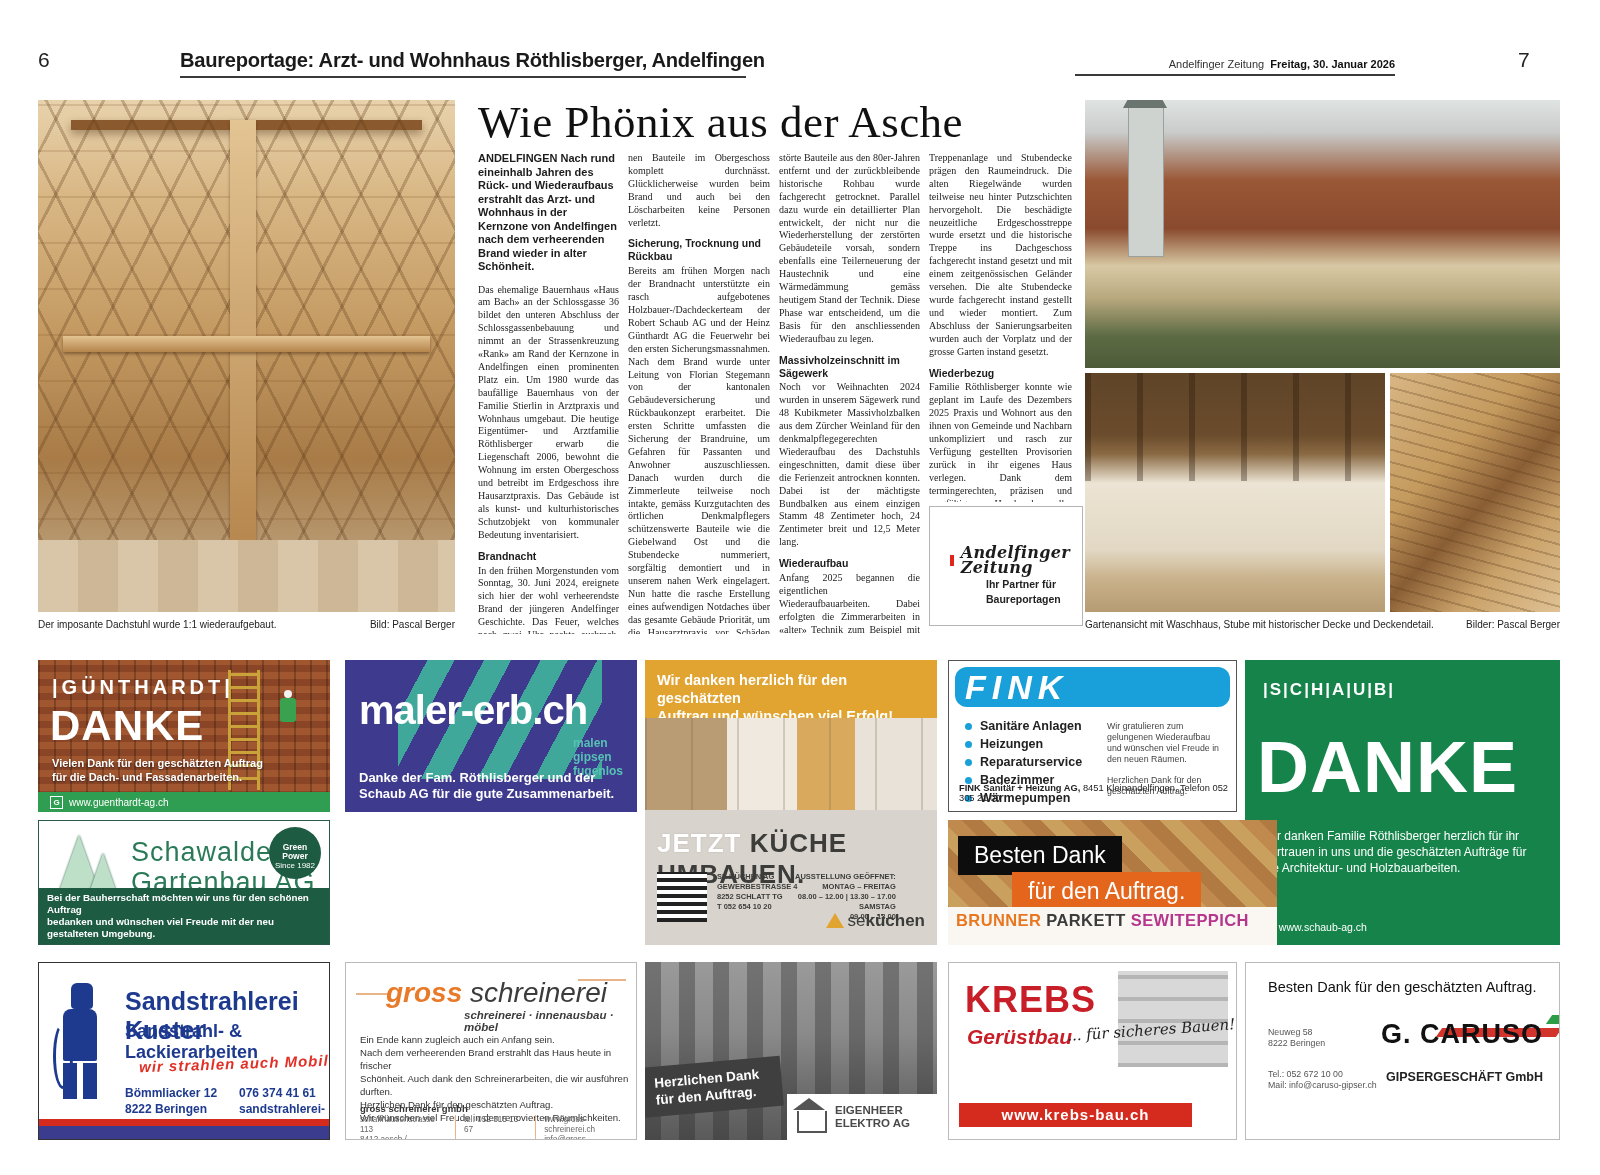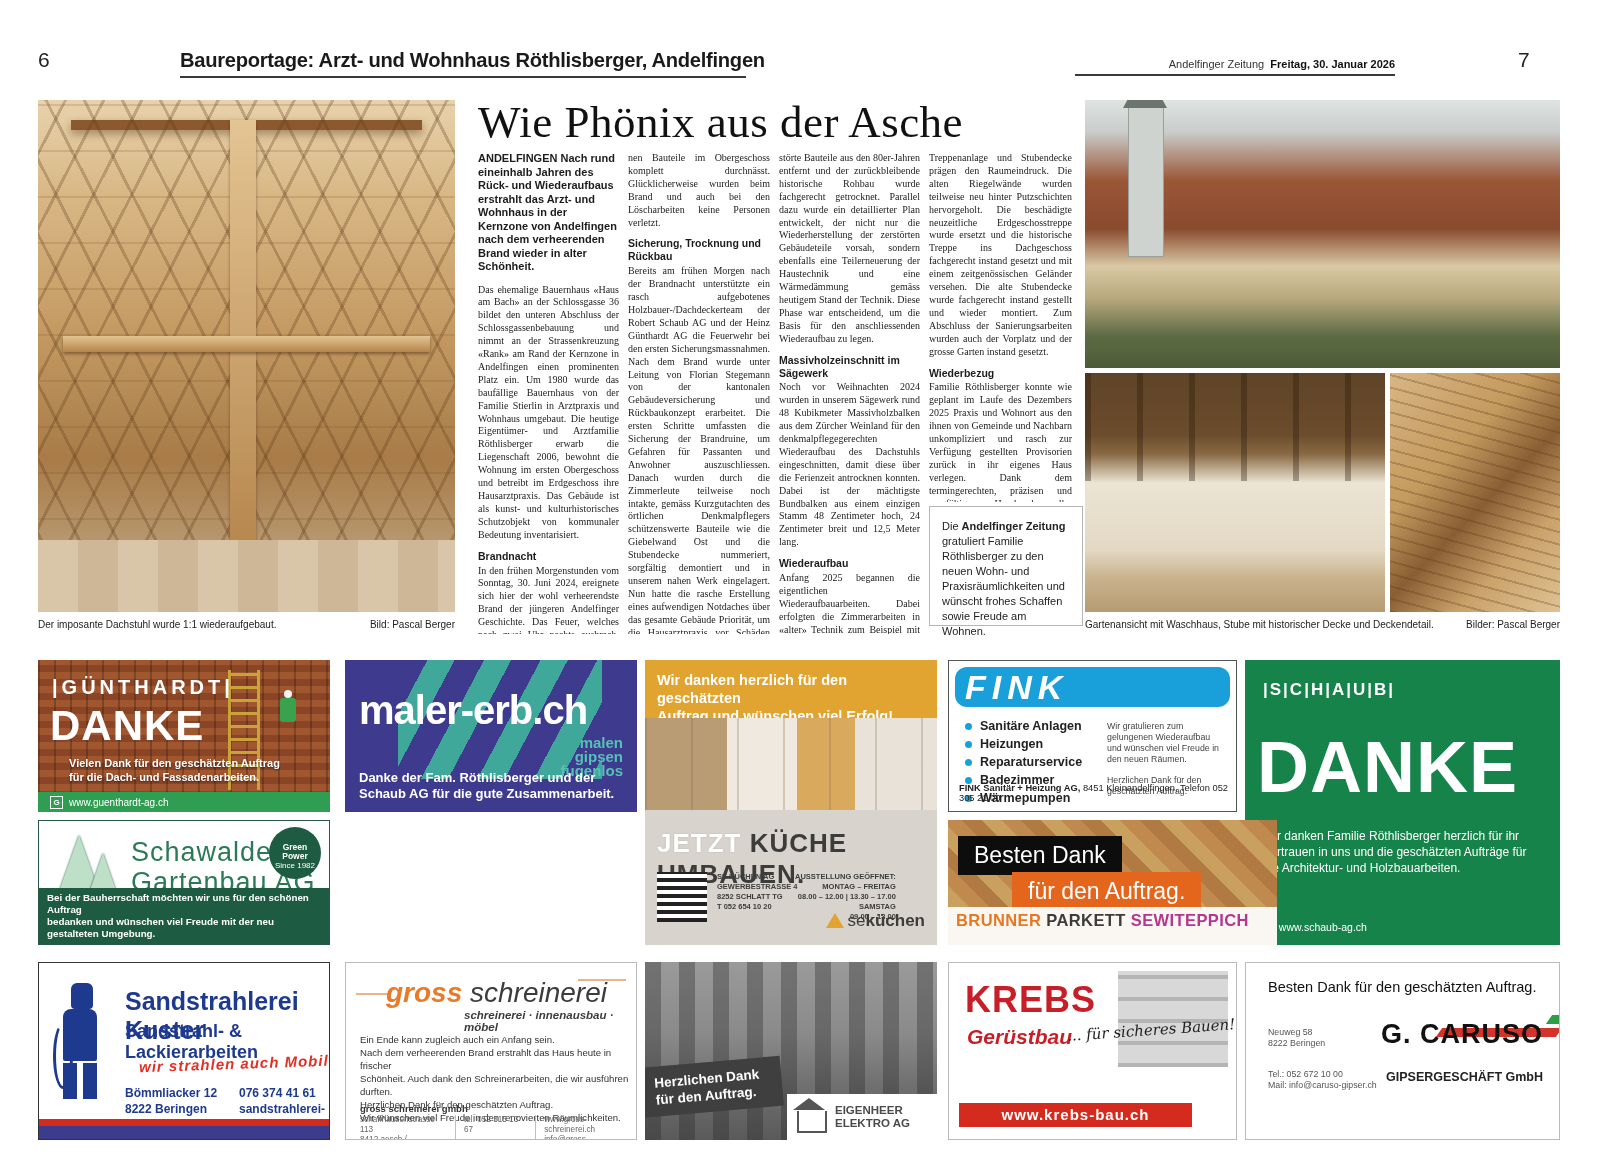"Die Andelfinger Zeitung gratuliert" span { html: <span><span>Die </span><b>Andelfinger Zeitung</b><span> gratuliert Familie Röthlisberger zu den neuen Wohn- und Praxisräumlichkeiten und wünscht frohes Schaffen sowie Freude am Wohnen.</span></span> -> none }
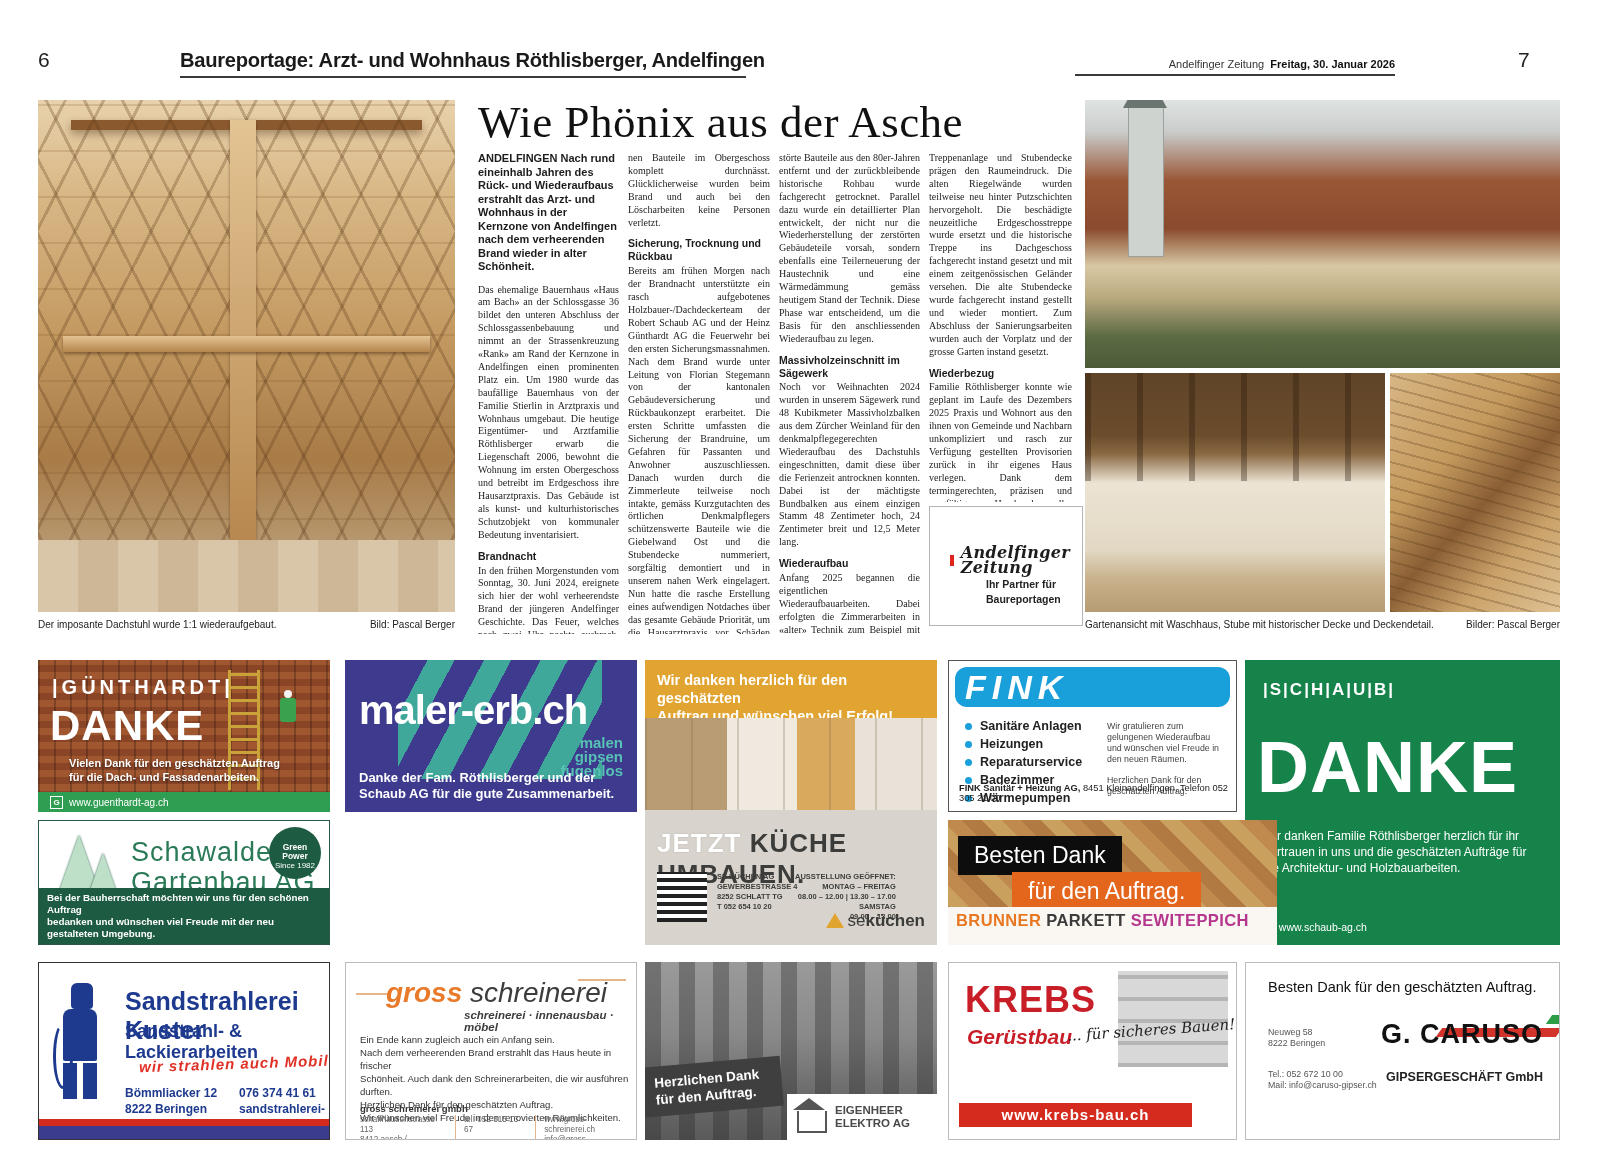"malen" .m-side { font-size: 15px -> 12px; text-align: right -> none }
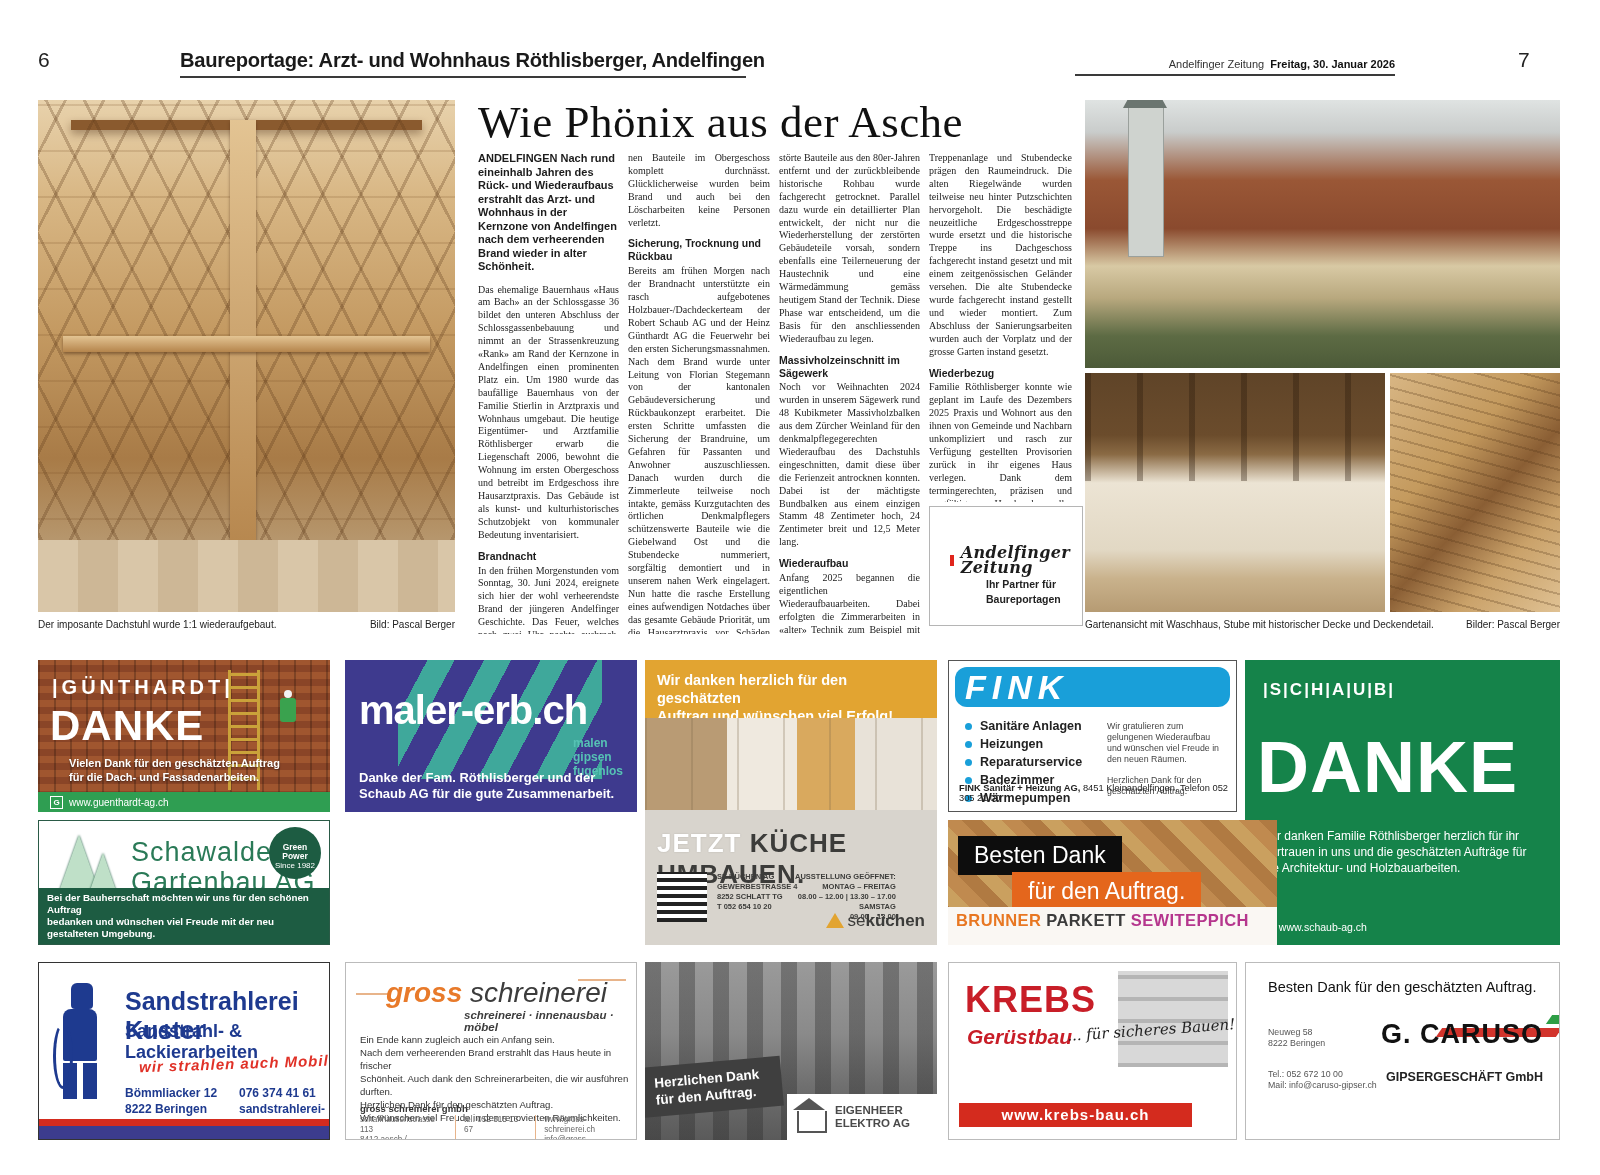"Vielen Dank für den geschätzten" .g-lines { margin-left: 17px -> none }
